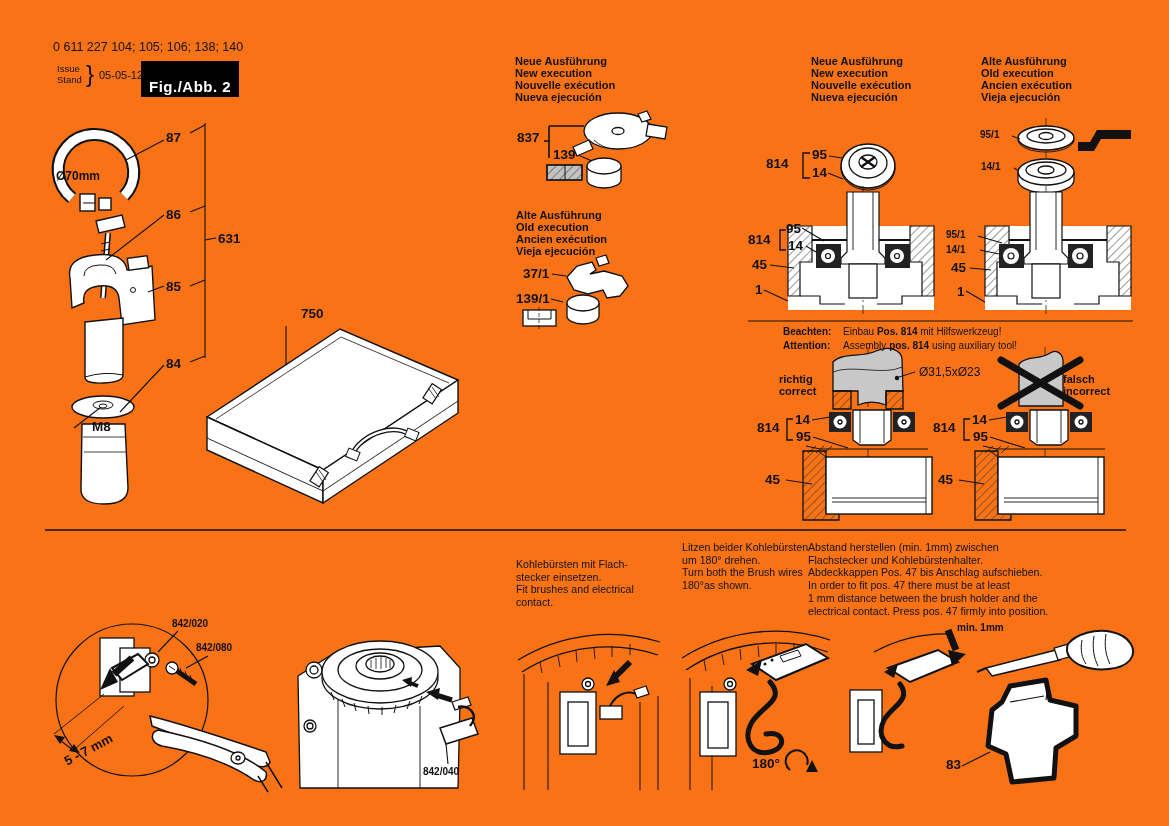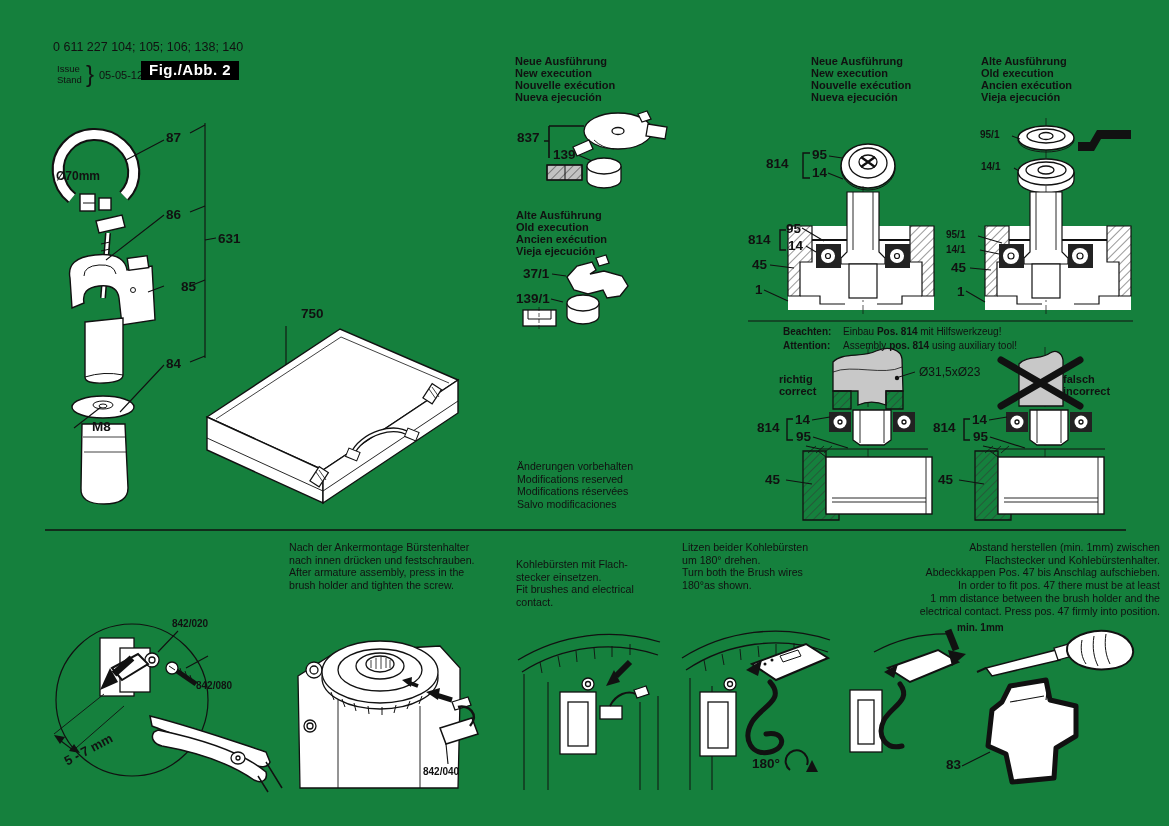"0 611 227 104; 105;" #page { background: #15803d -> #f97316 }
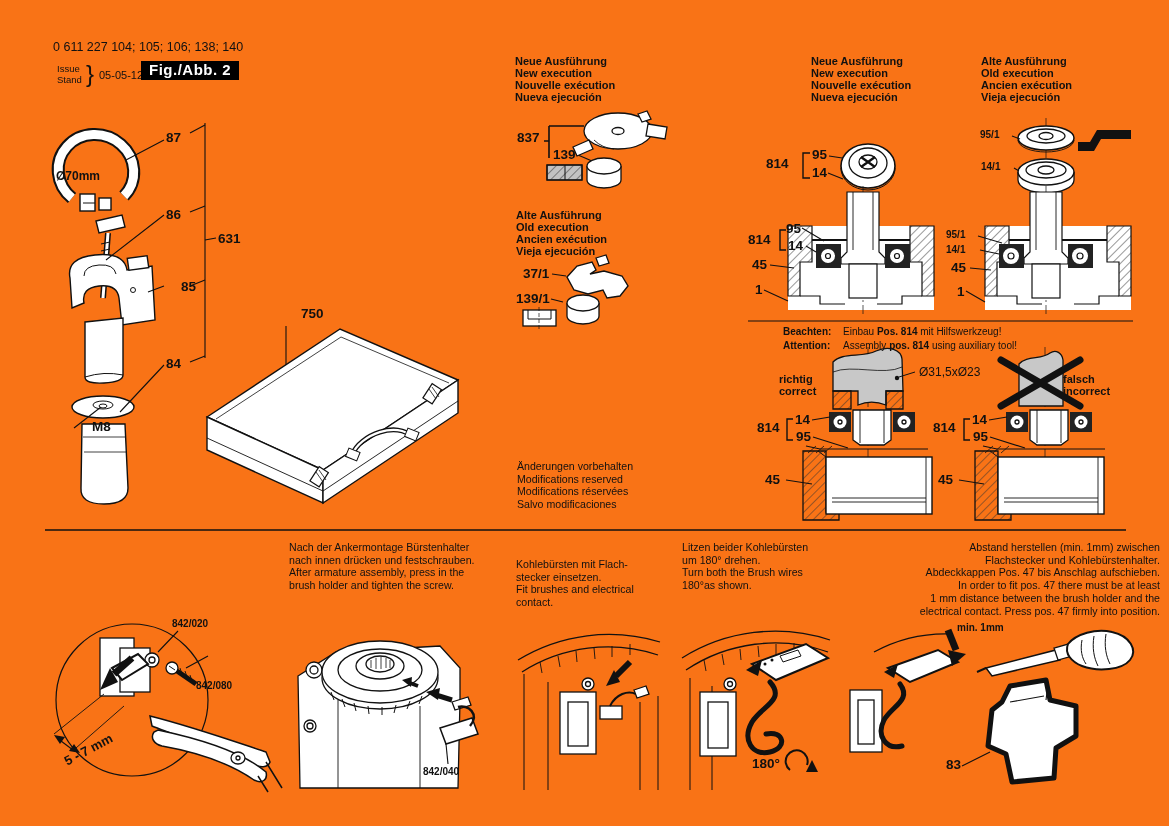"Fig./Abb. 2" .badge { padding: 0 8px 2px 8px -> 17px 8px 2px 8px }
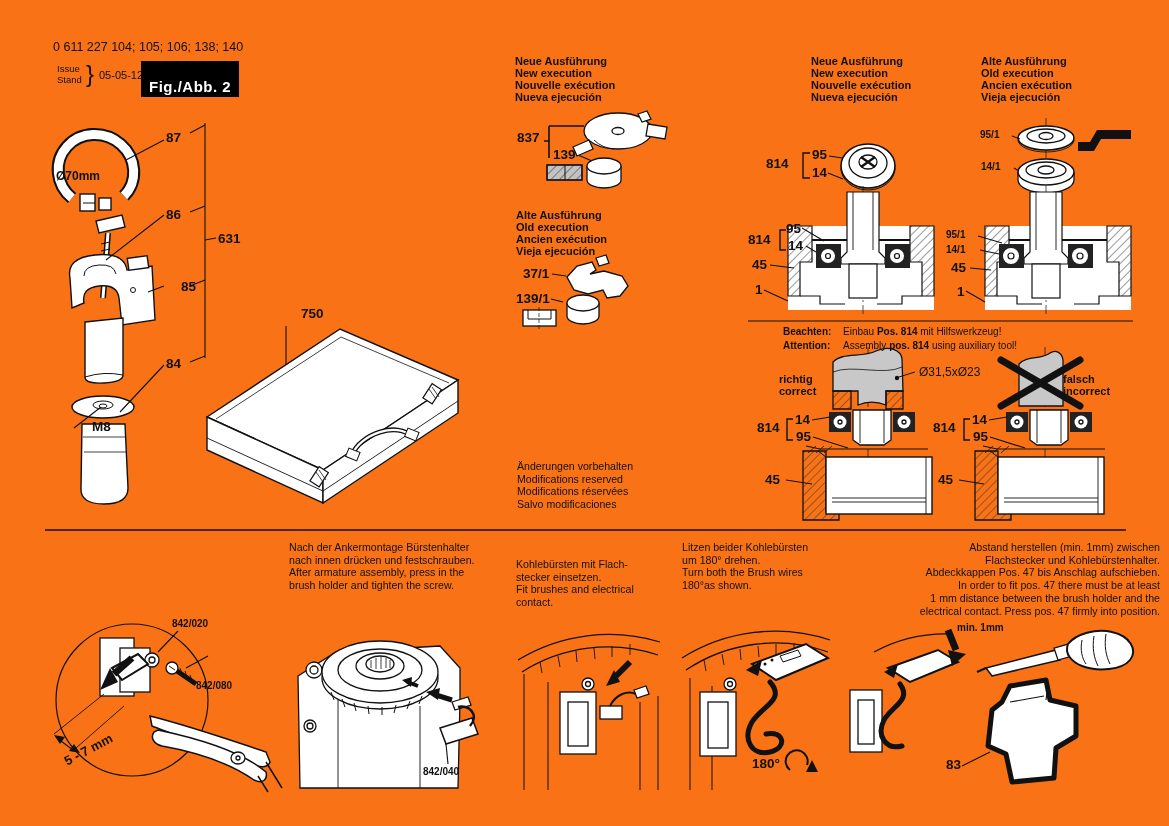"85" span.lbl { margin-left: 15px -> none }
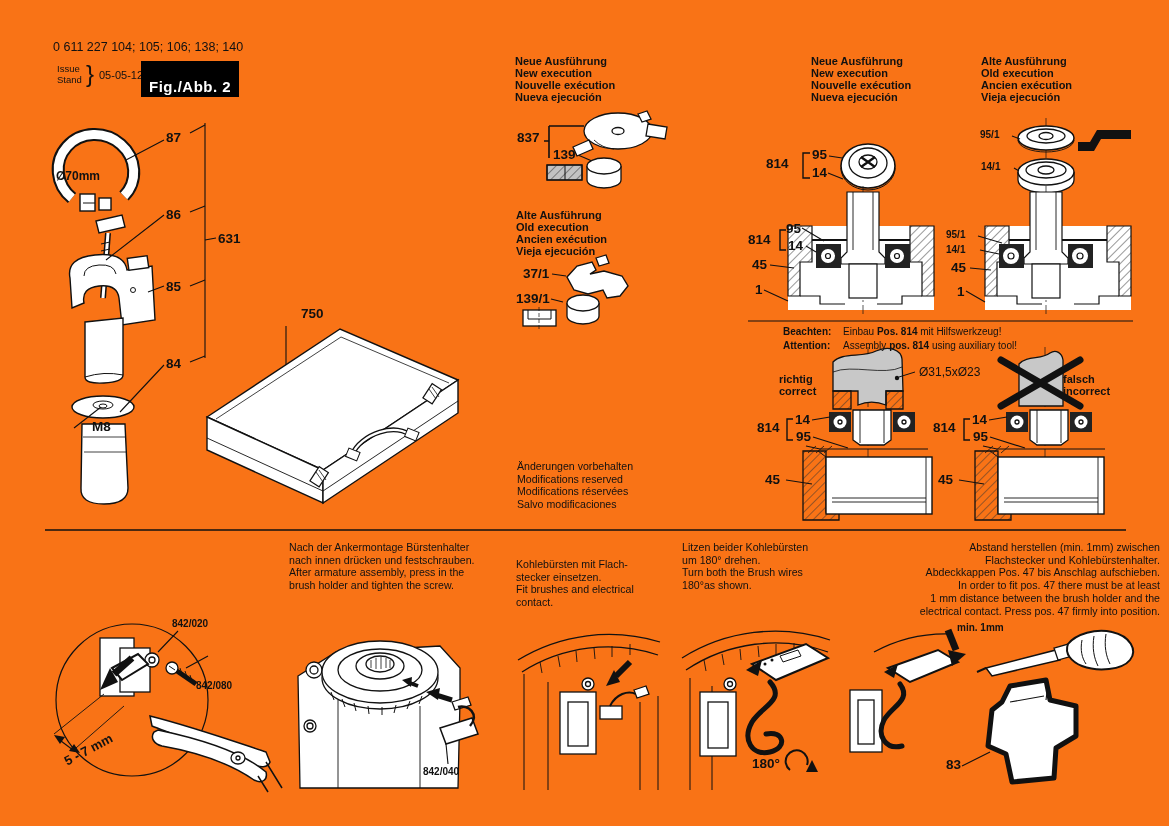"Änderungen vorbehalten" div.txt { html: <div>Änderungen vorbehalten Modifications reserved Modifications réservées Salvo modificaciones</div> -> none }
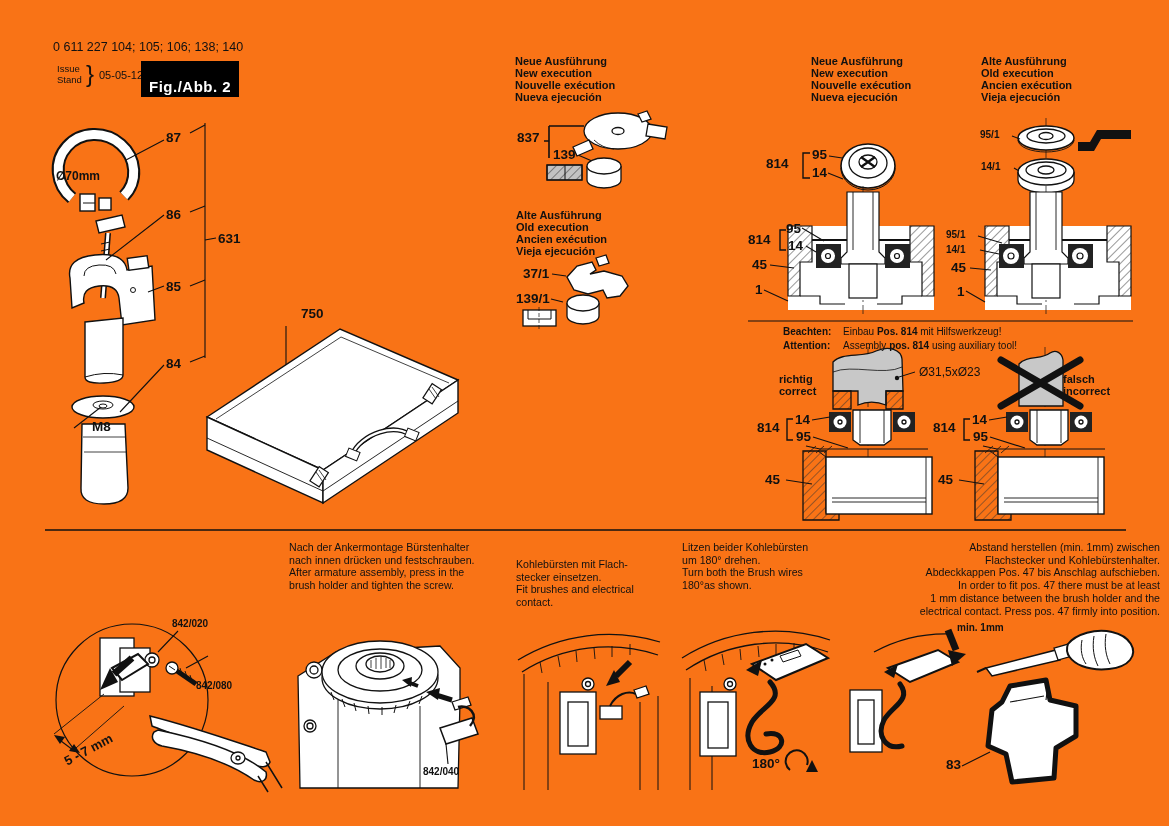"Nach der Ankermontage Bürstenhalter" div.txt { html: <div>Nach der Ankermontage Bürstenhalter nach innen drücken und festschrauben. After armature assembly, press in the brush holder and tighten the screw.</div> -> none }
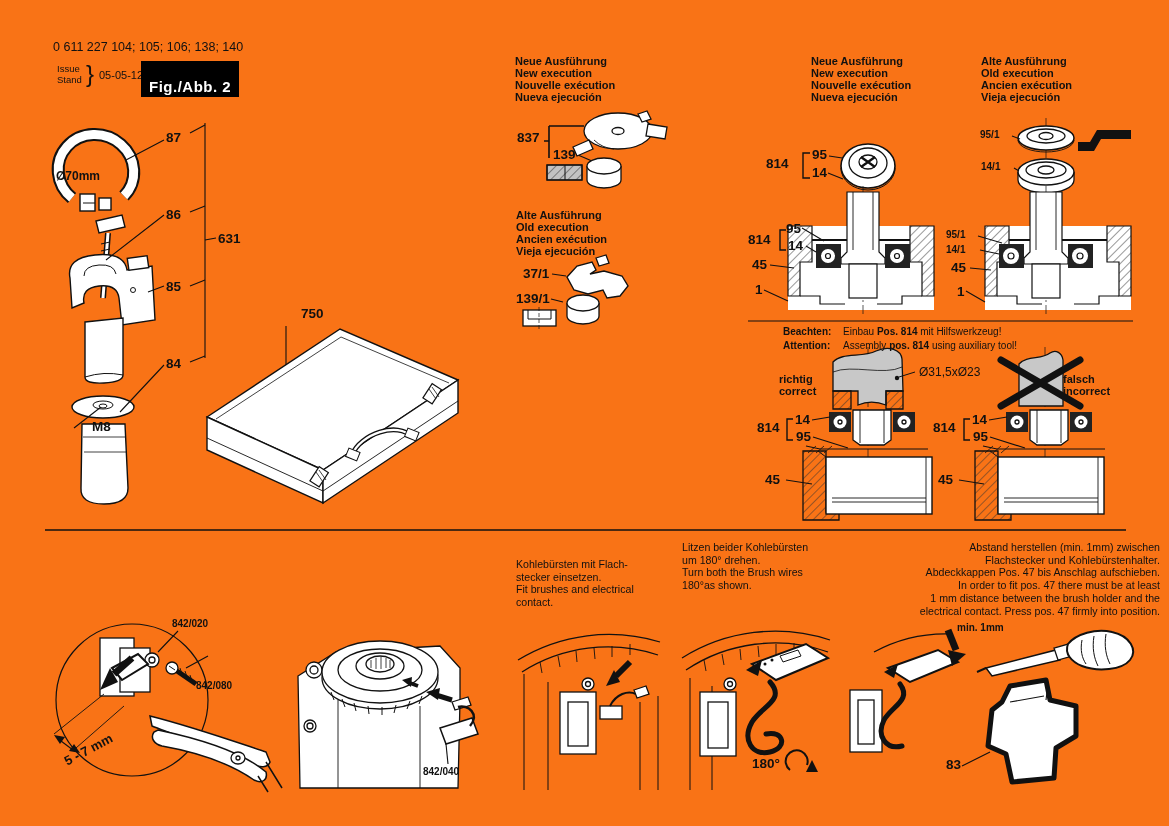"Abstand herstellen (min. 1mm) zwischen" div.txt { left: 872px -> 808px; text-align: right -> none }
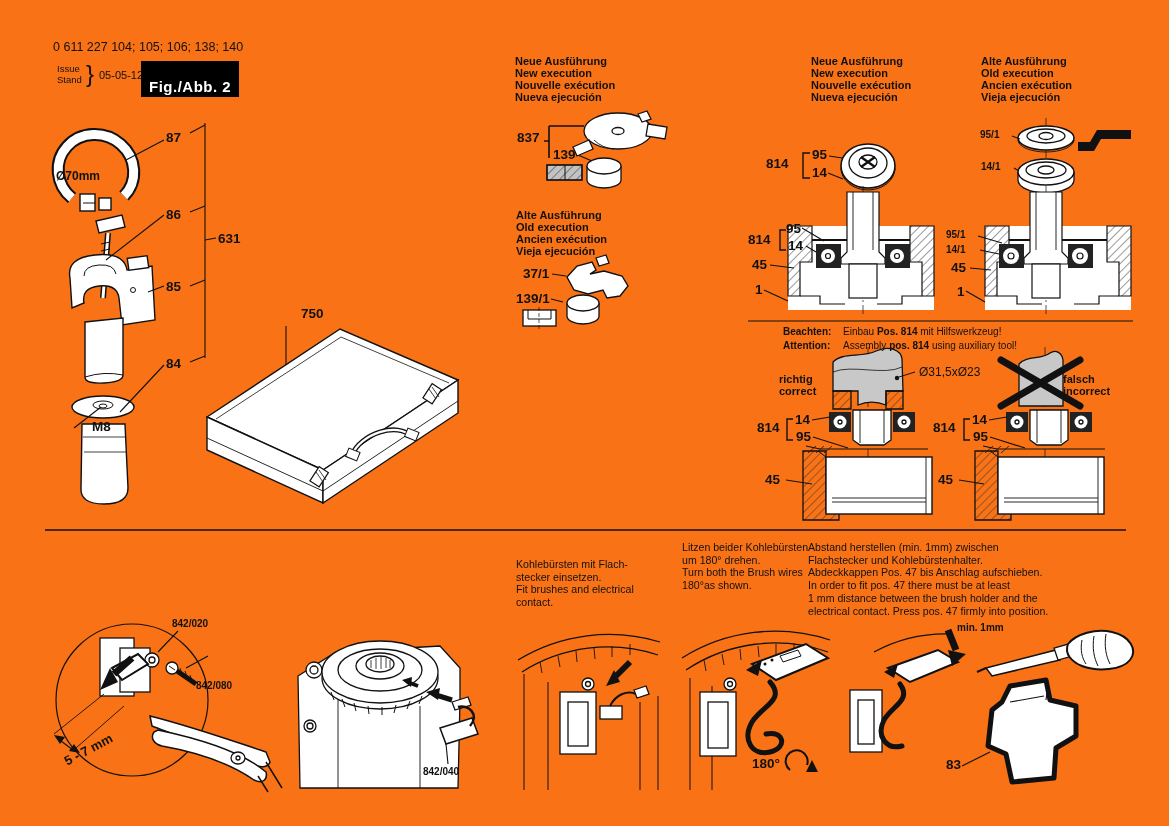"842/080" span.lbl { top: 680px -> 642px }
